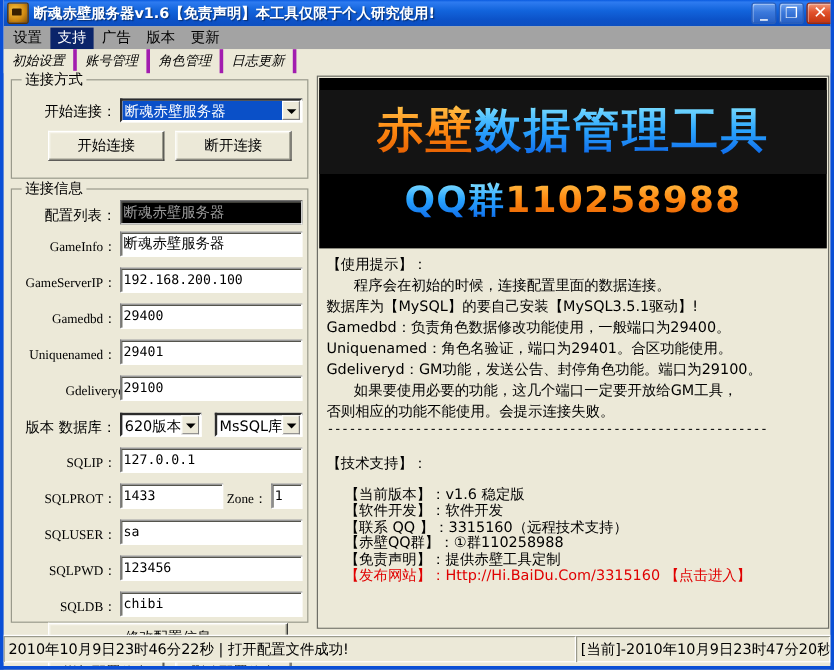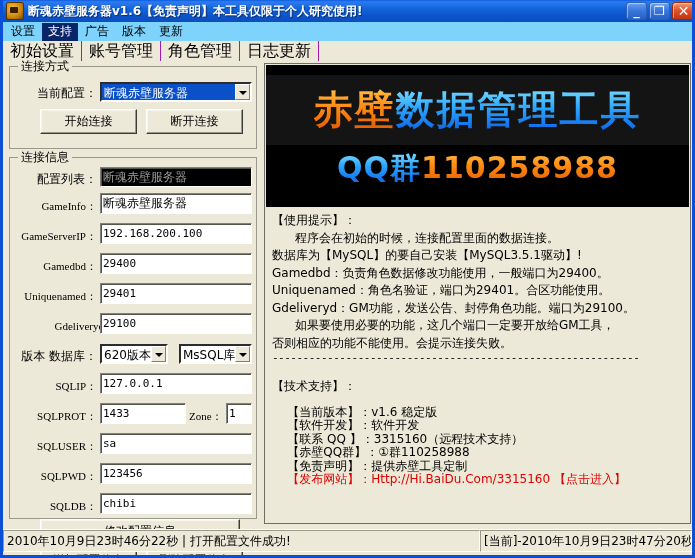"设置" .menubar { background: #7dd3fc -> #a3a3a3 }
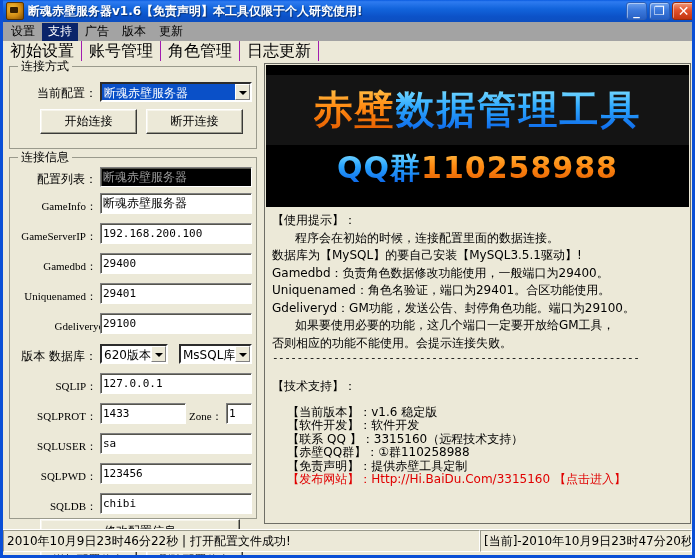"初始设置" .tab { border-right: 1px solid #a21caf -> 3px solid #a21caf; font-size: 16px -> 11px; font-style: none -> italic }
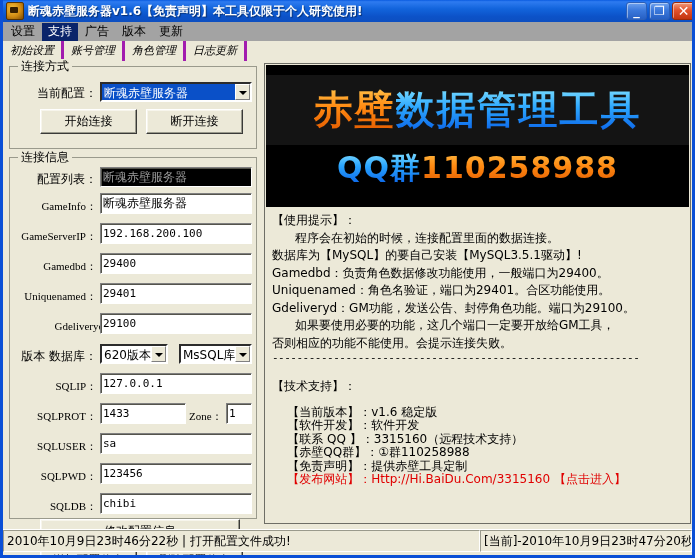"当前配置：" div.lbl { text: 当前配置 -> 开始连接 }
